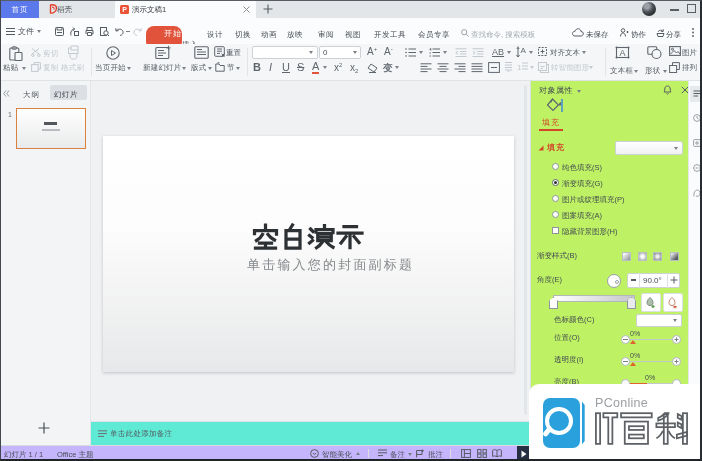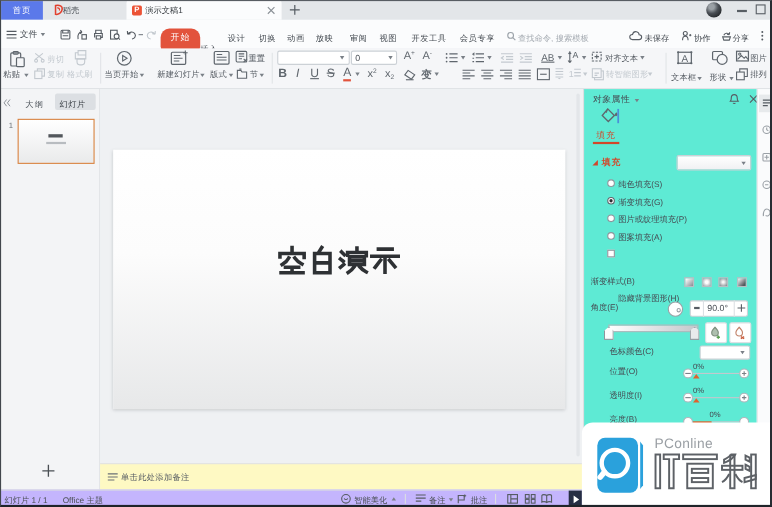"开始" div.abs { text-align: center -> right }
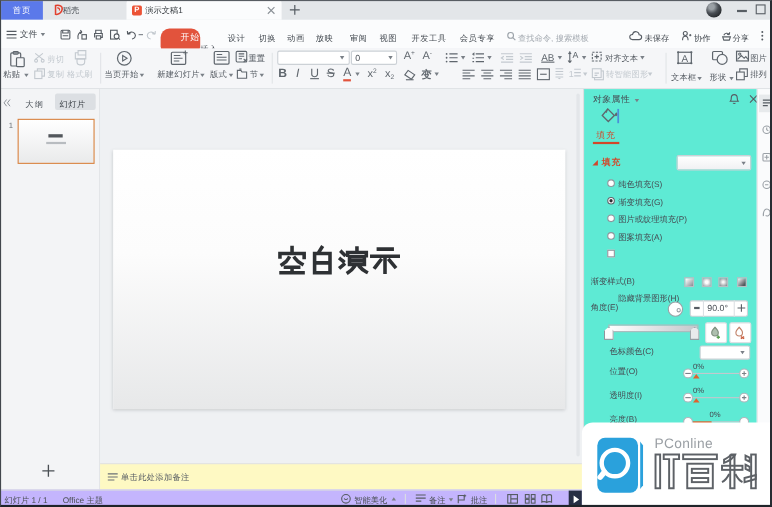"对象属性" #rightpanel { background: #5eead4 -> #bef264 }
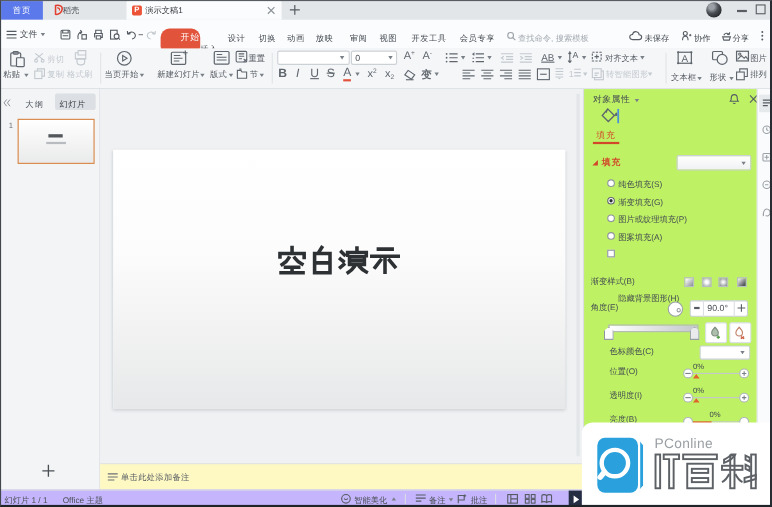"隐藏背景图形(H)" div.txt { margin-top: 40px -> none }
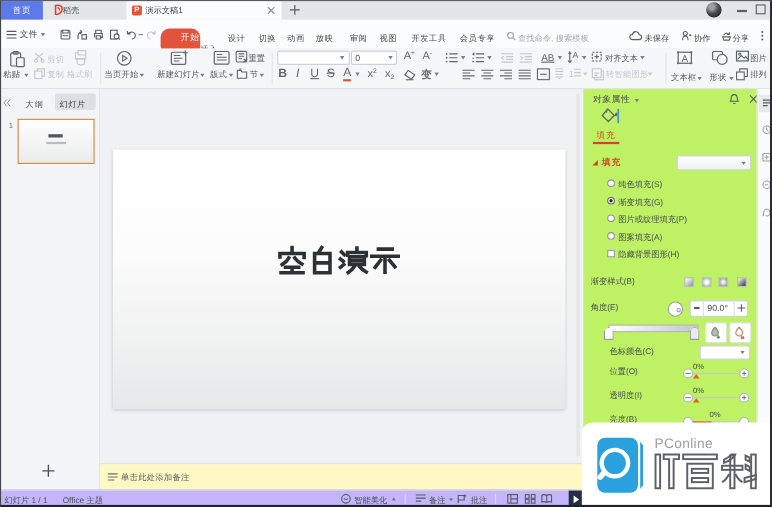"单击输入您的封面副标题" div.txt { html: none -> <div>单击输入您的封面副标题</div> }
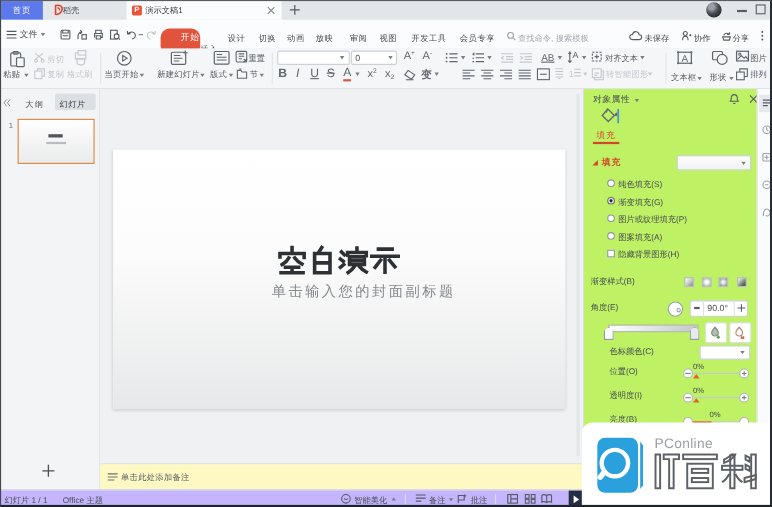"单击此处添加备注" #notesbar { background: #fef9c3 -> #5eead4 }
